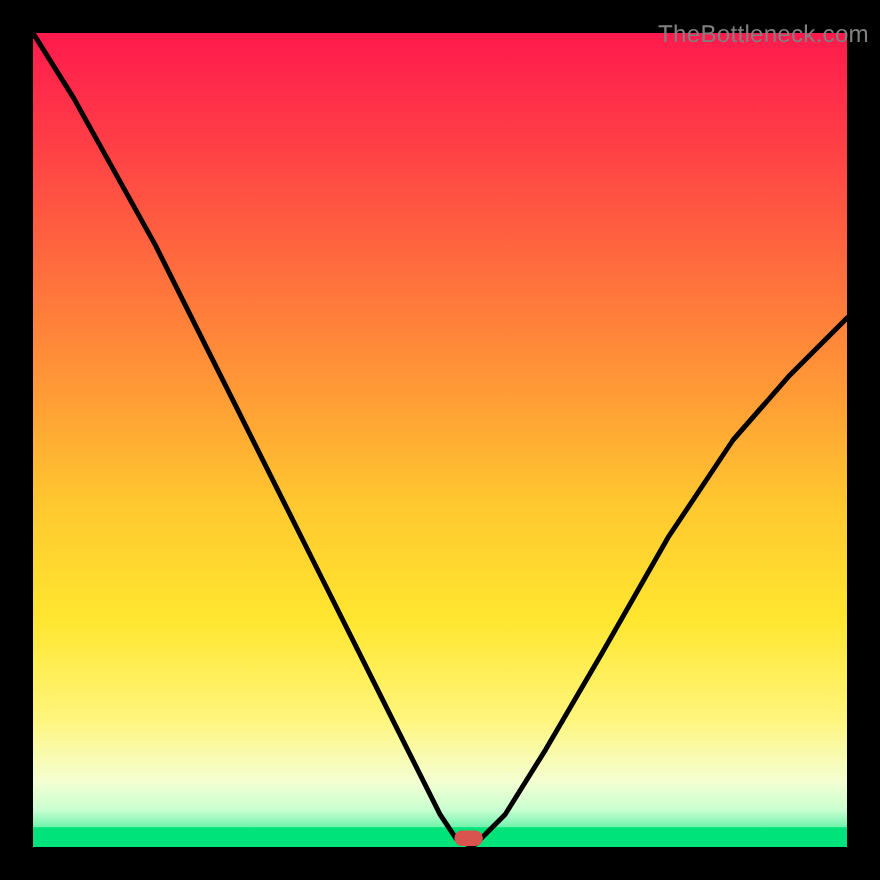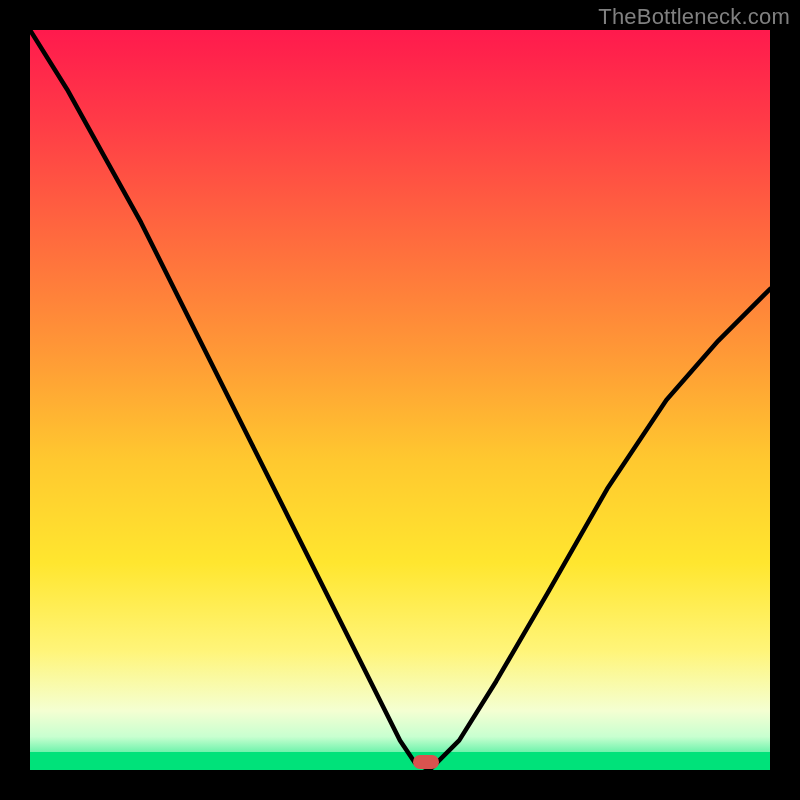"TheBottleneck.com" .watermark { top: 4px -> 18px }
